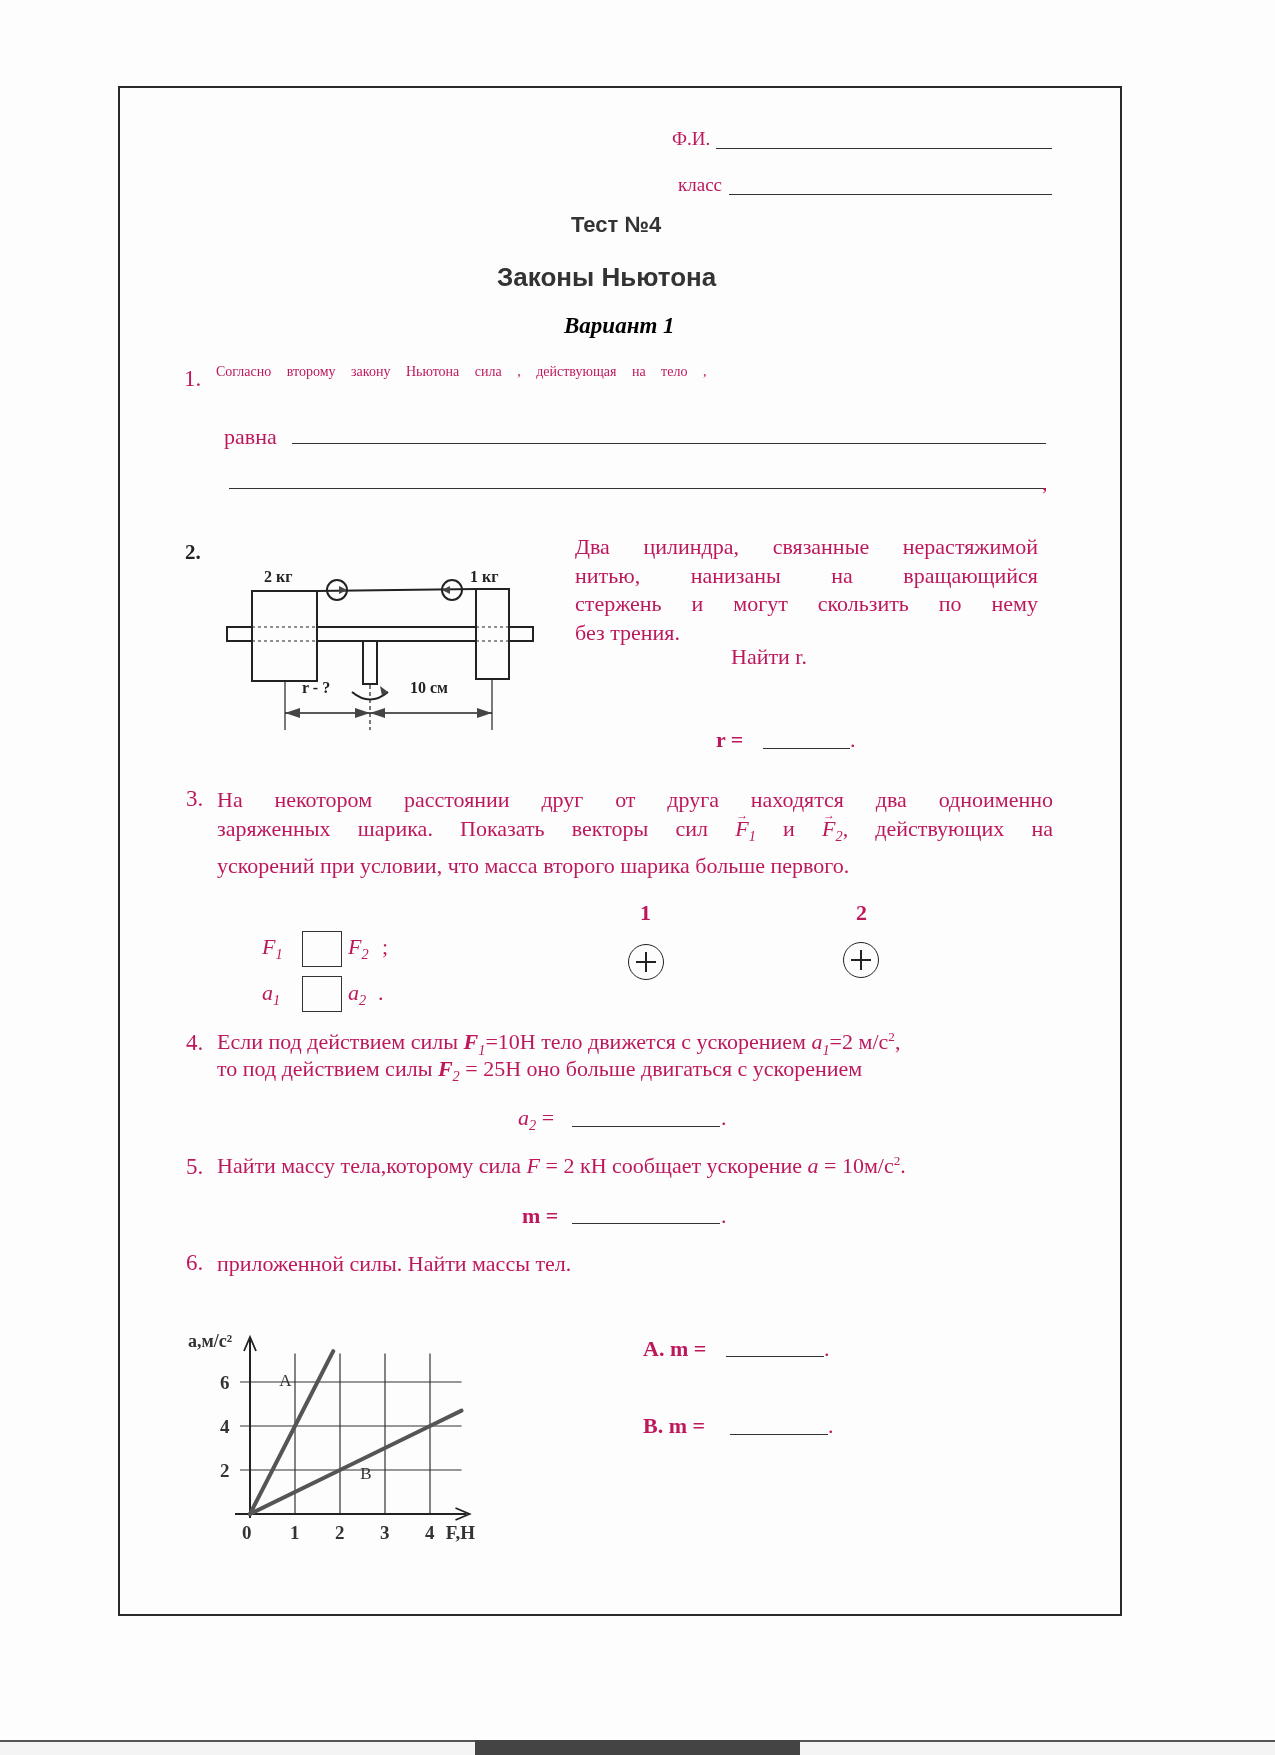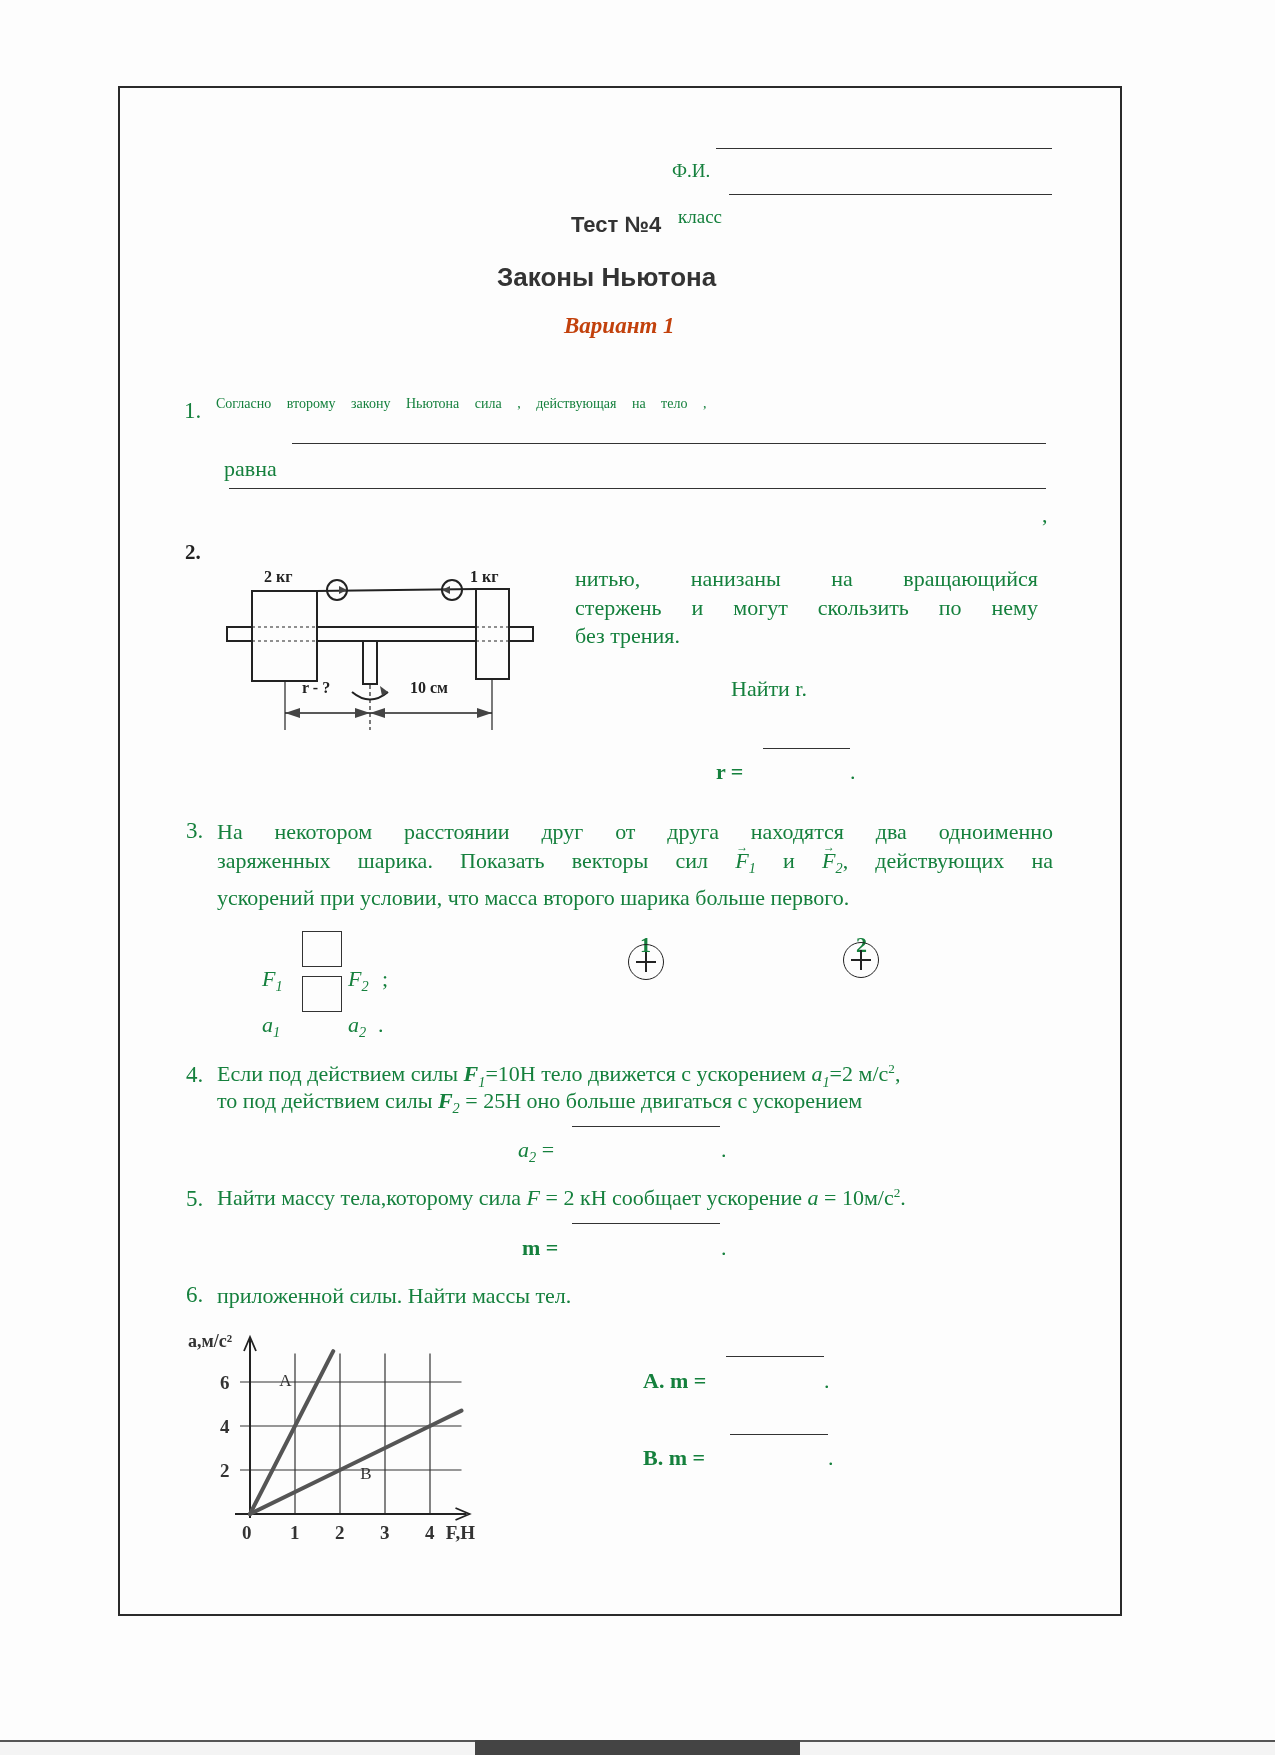"Ф.И." .txt { color: #15803d -> #be185d; margin-top: 32px -> none }
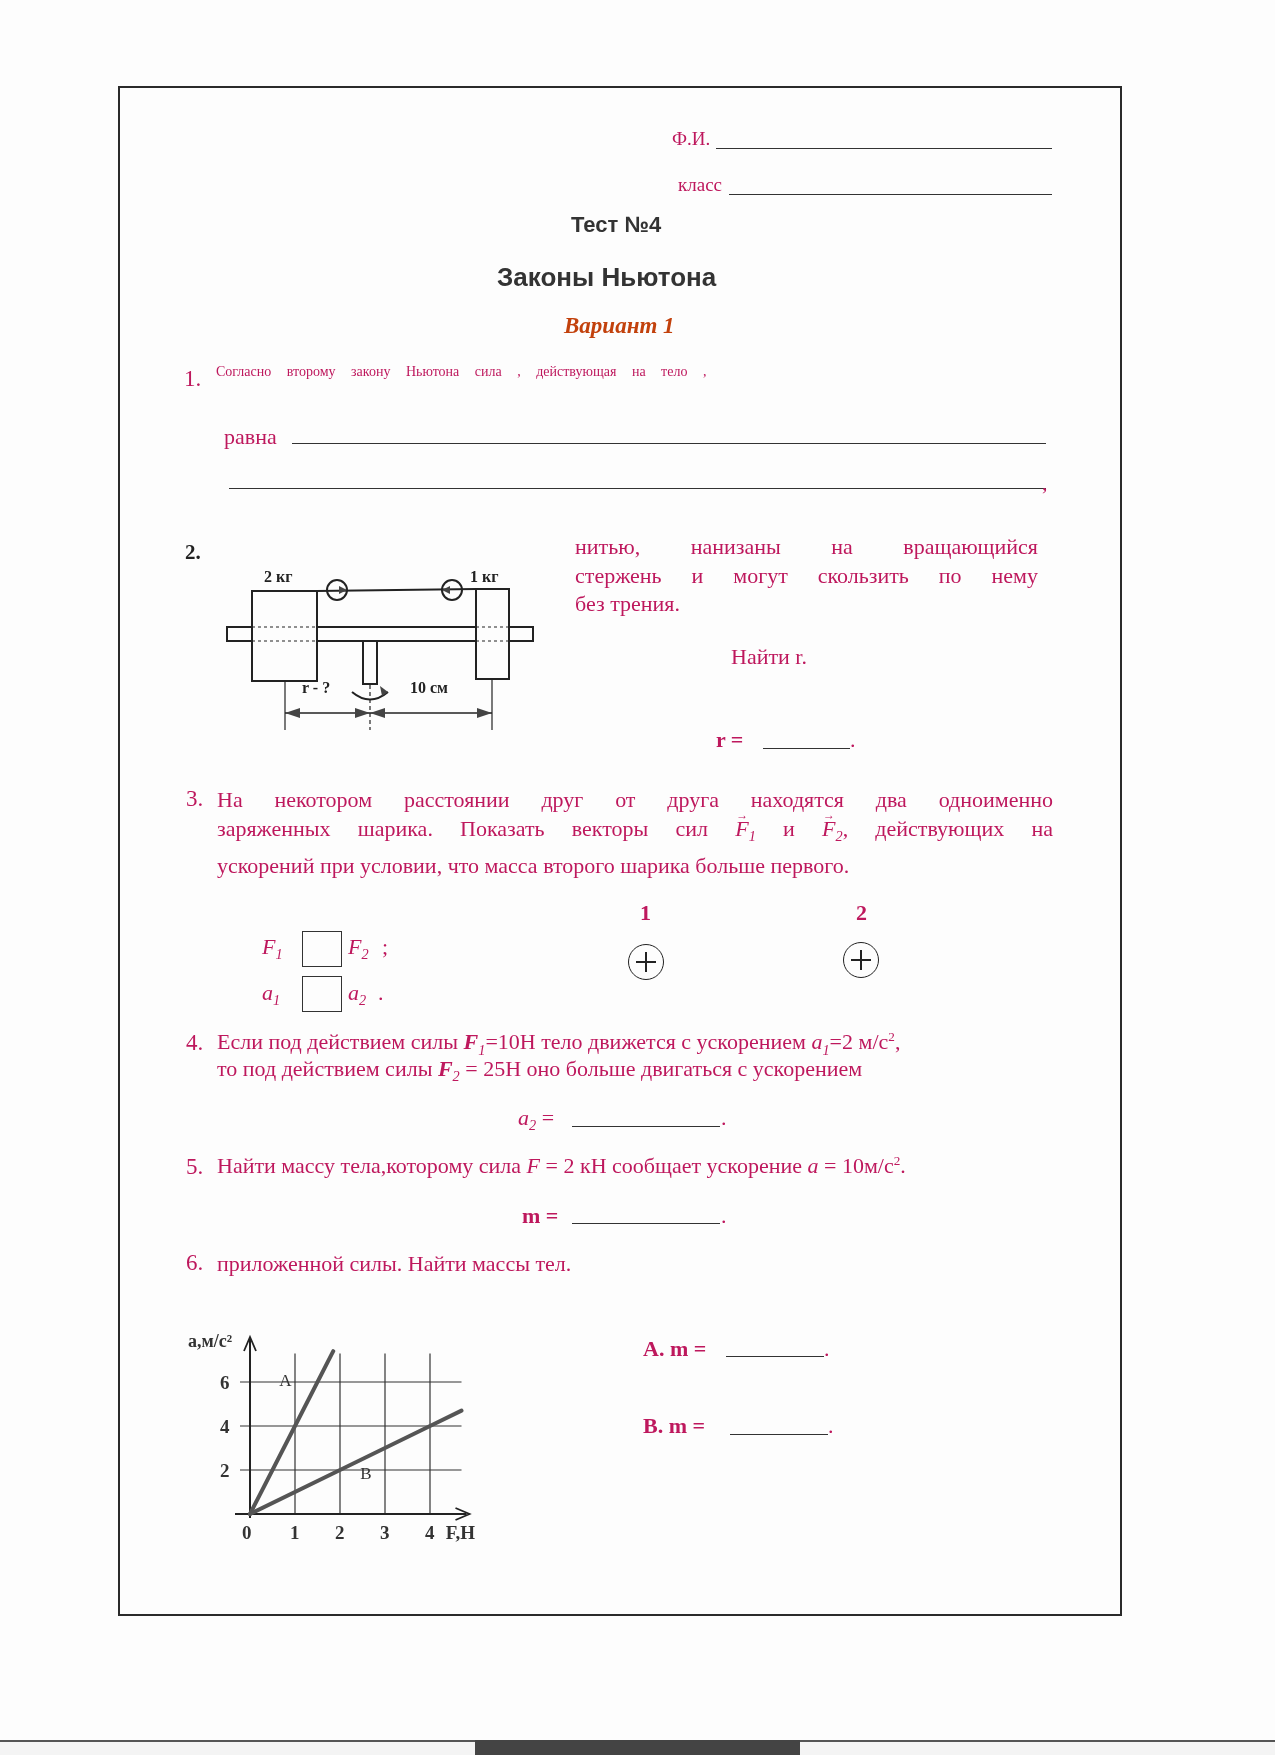"Вариант 1" div.abs { color: #c2410c -> #000000 }
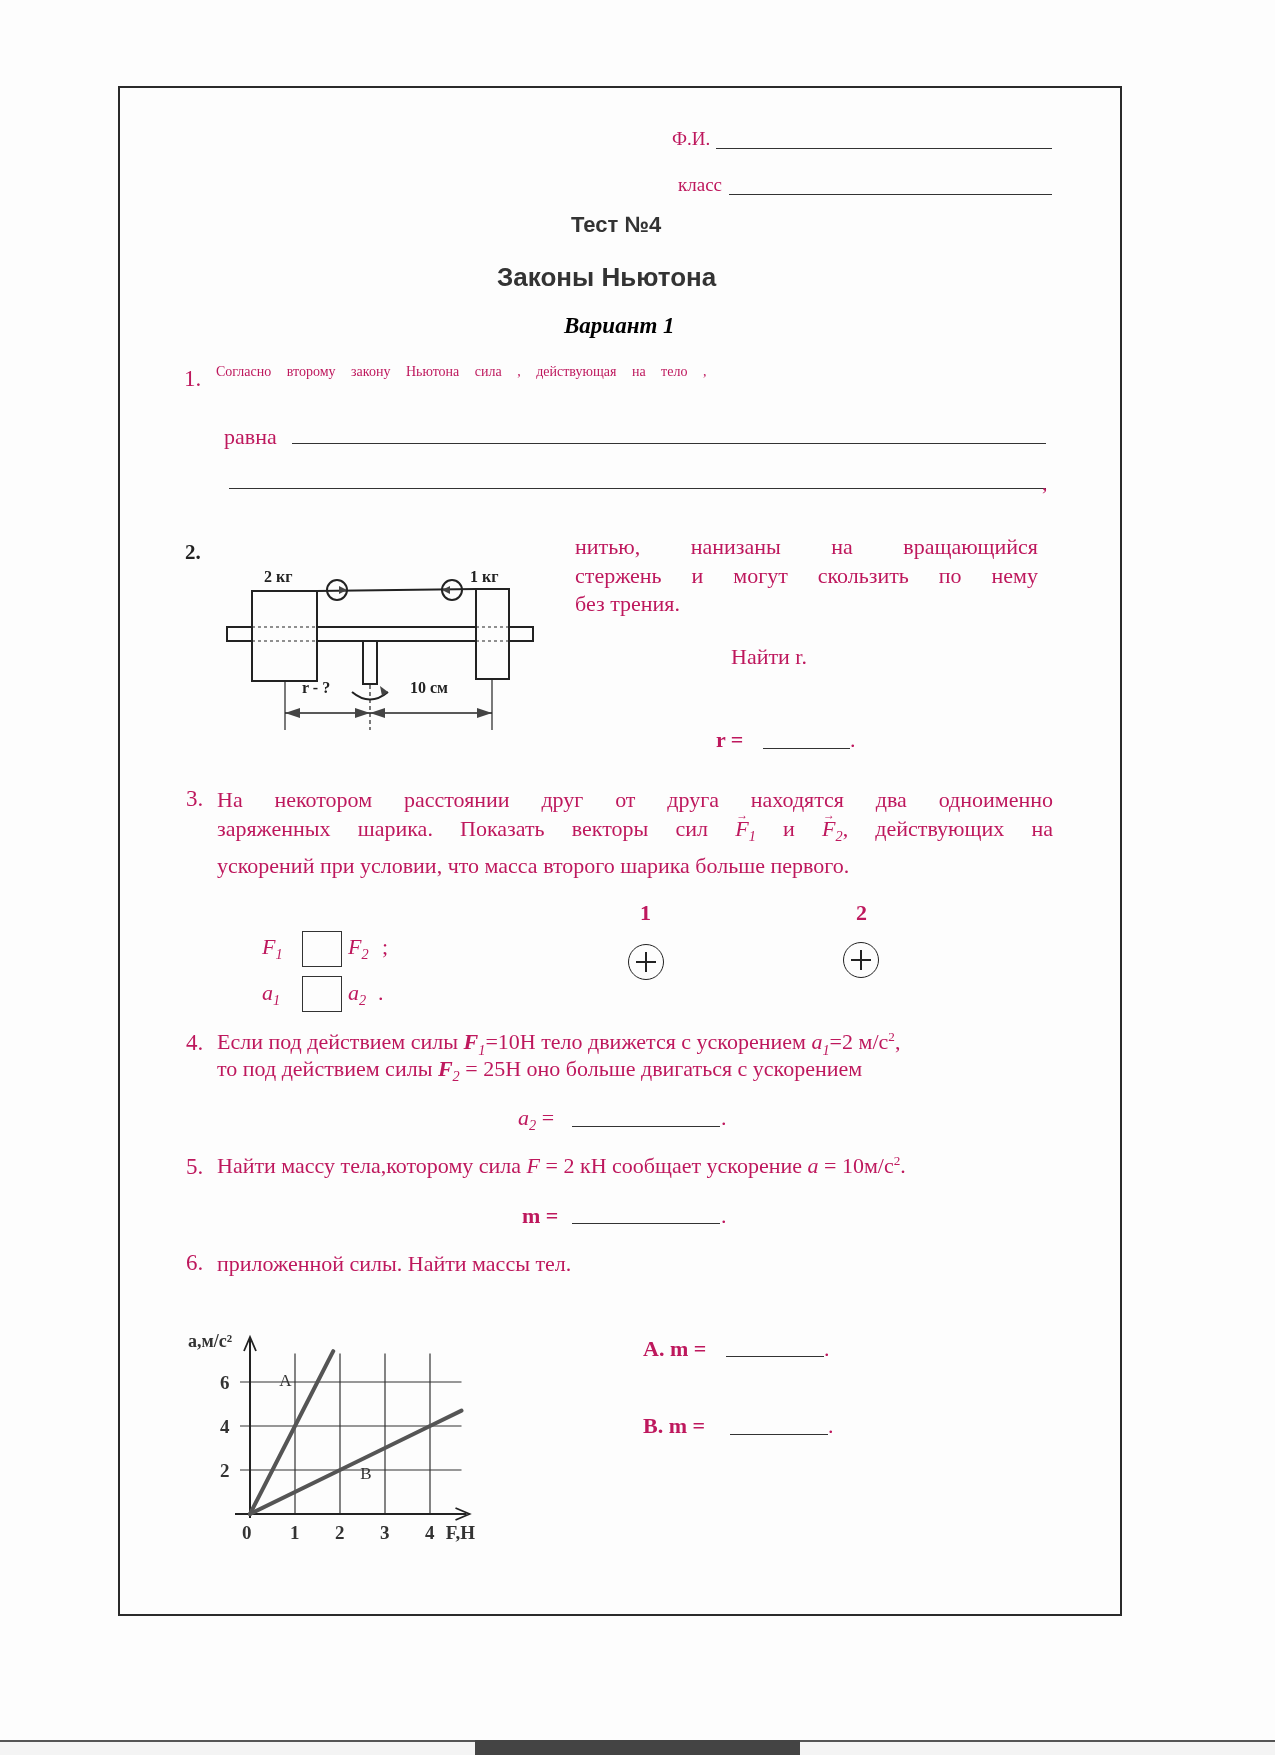"Два цилиндра, связанные нерастяжимой" div.just { html: none -> <div>Два цилиндра, связанные нерастяжимой</div> }
